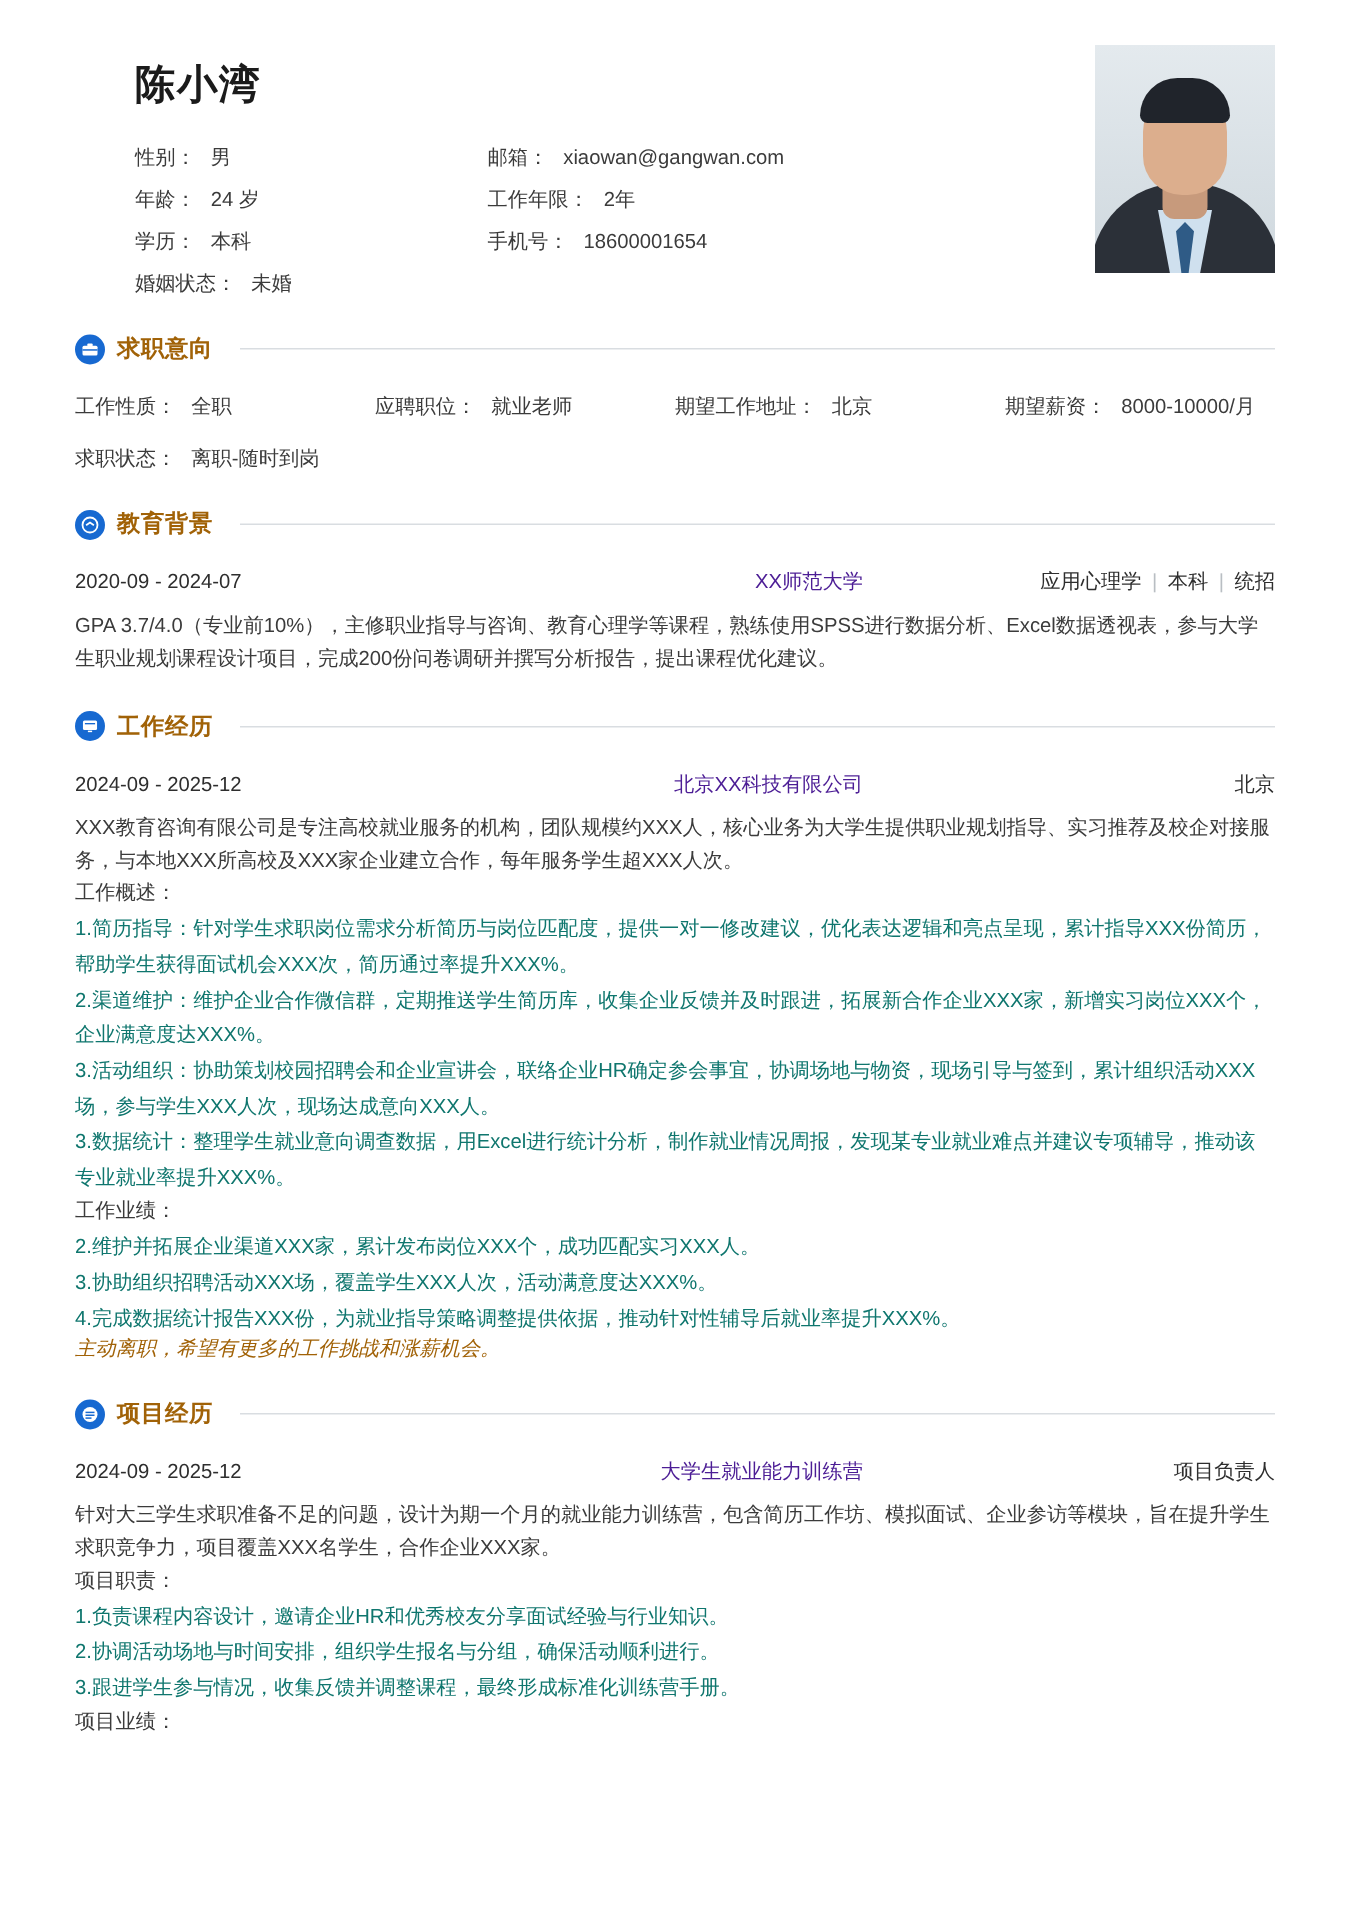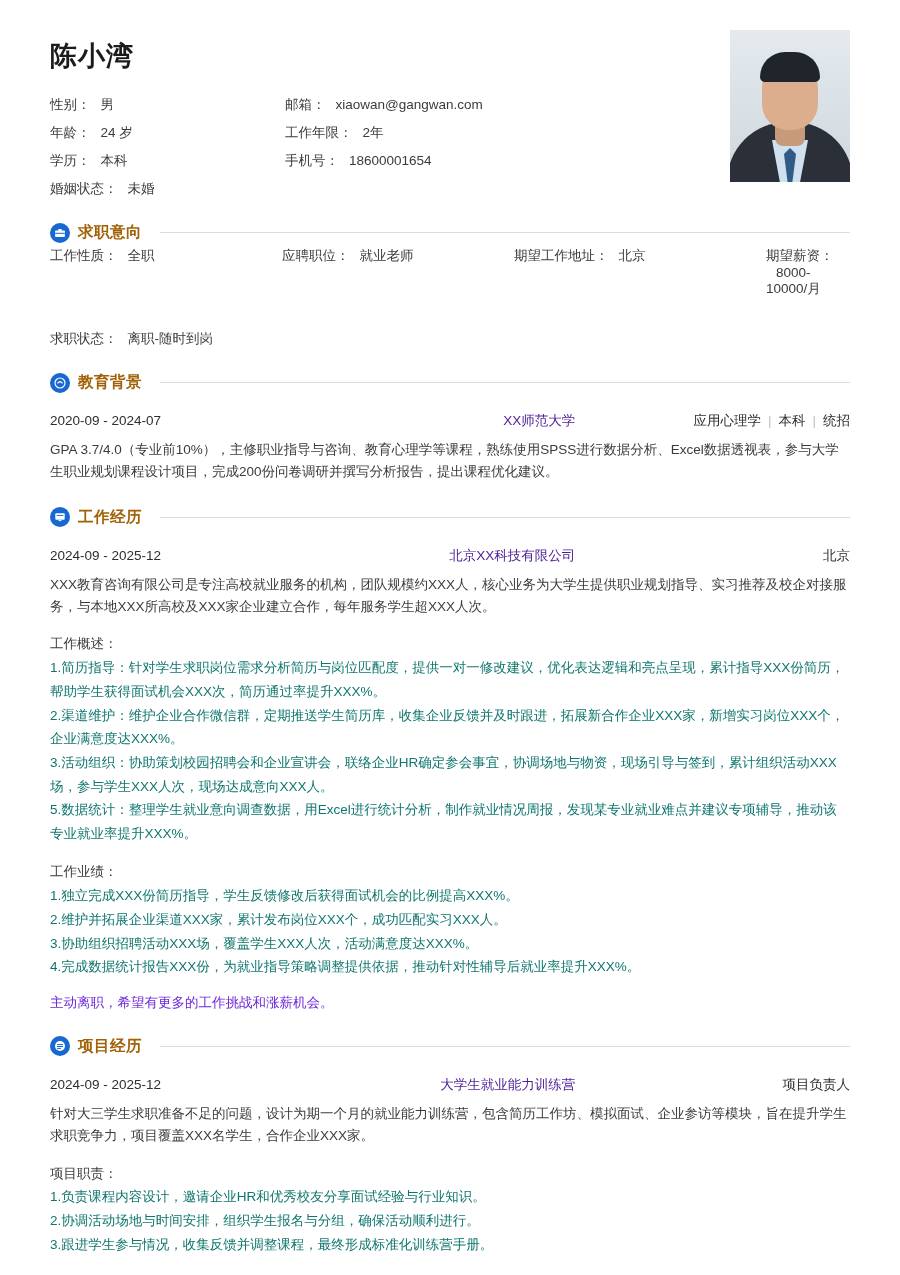"陈小湾" .header { margin-left: none -> 40px }
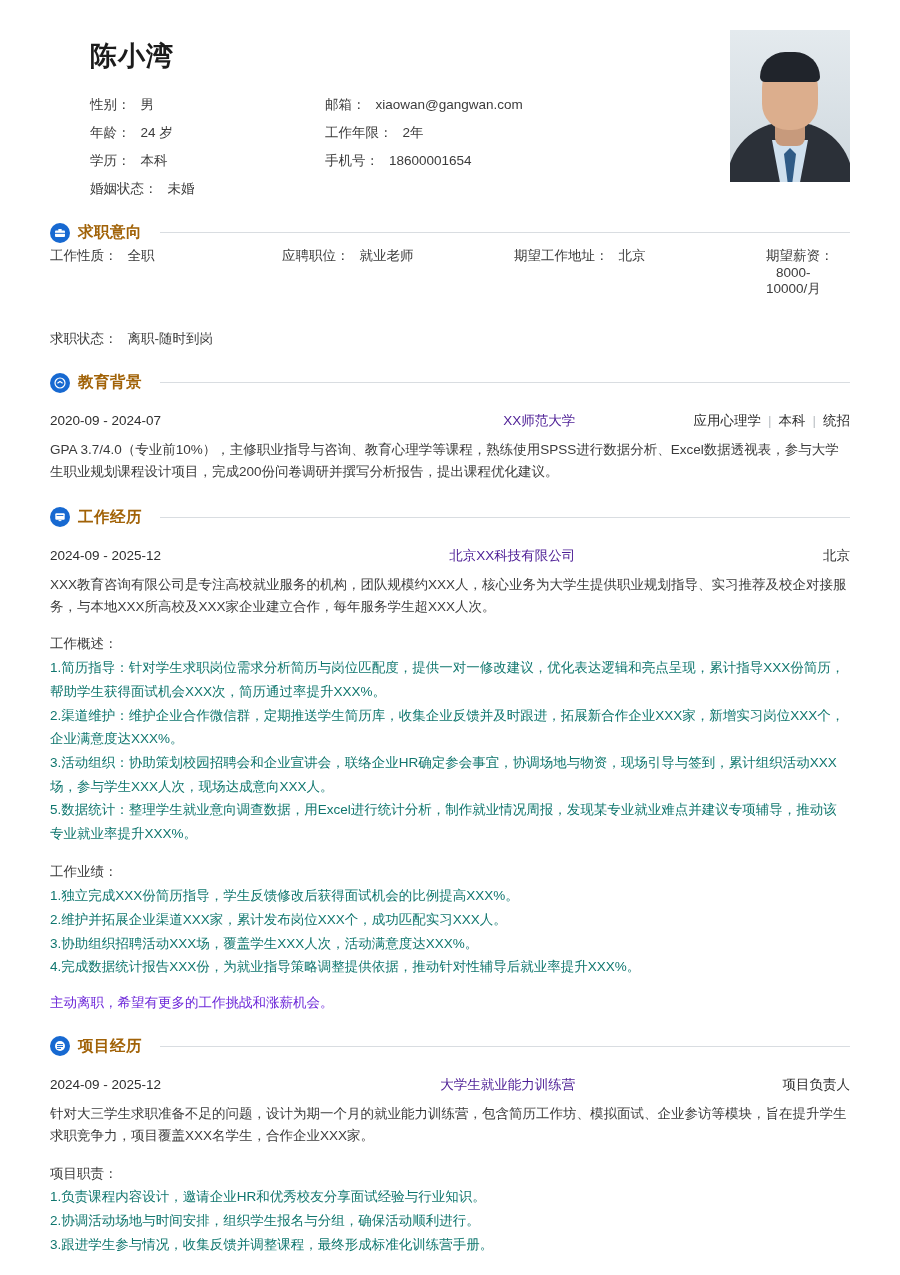"工作性质： 全职" .intent-grid { gap: 32px -> none; margin-top: 4px -> 19px }
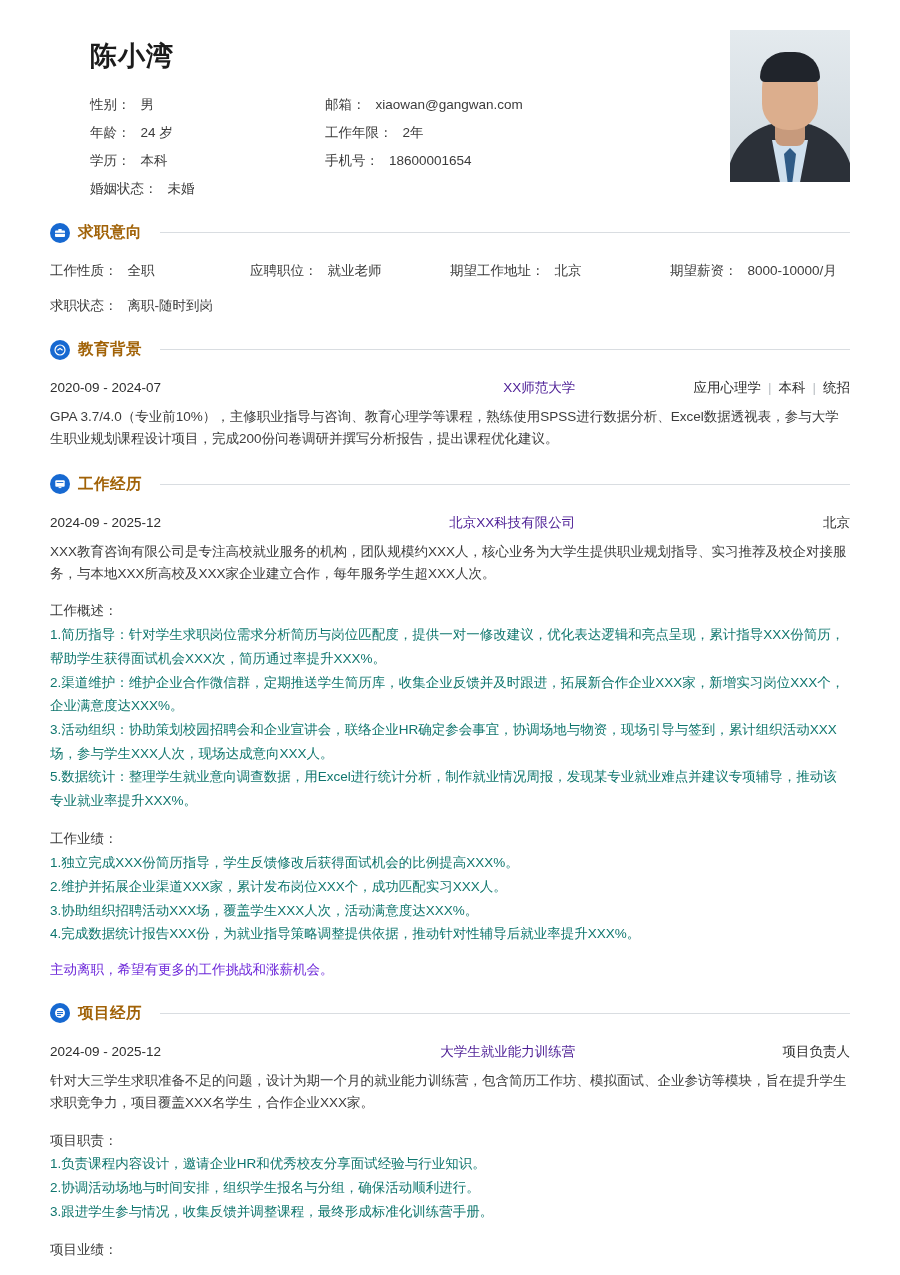"工作概述：" .block { margin-top: 16px -> none }
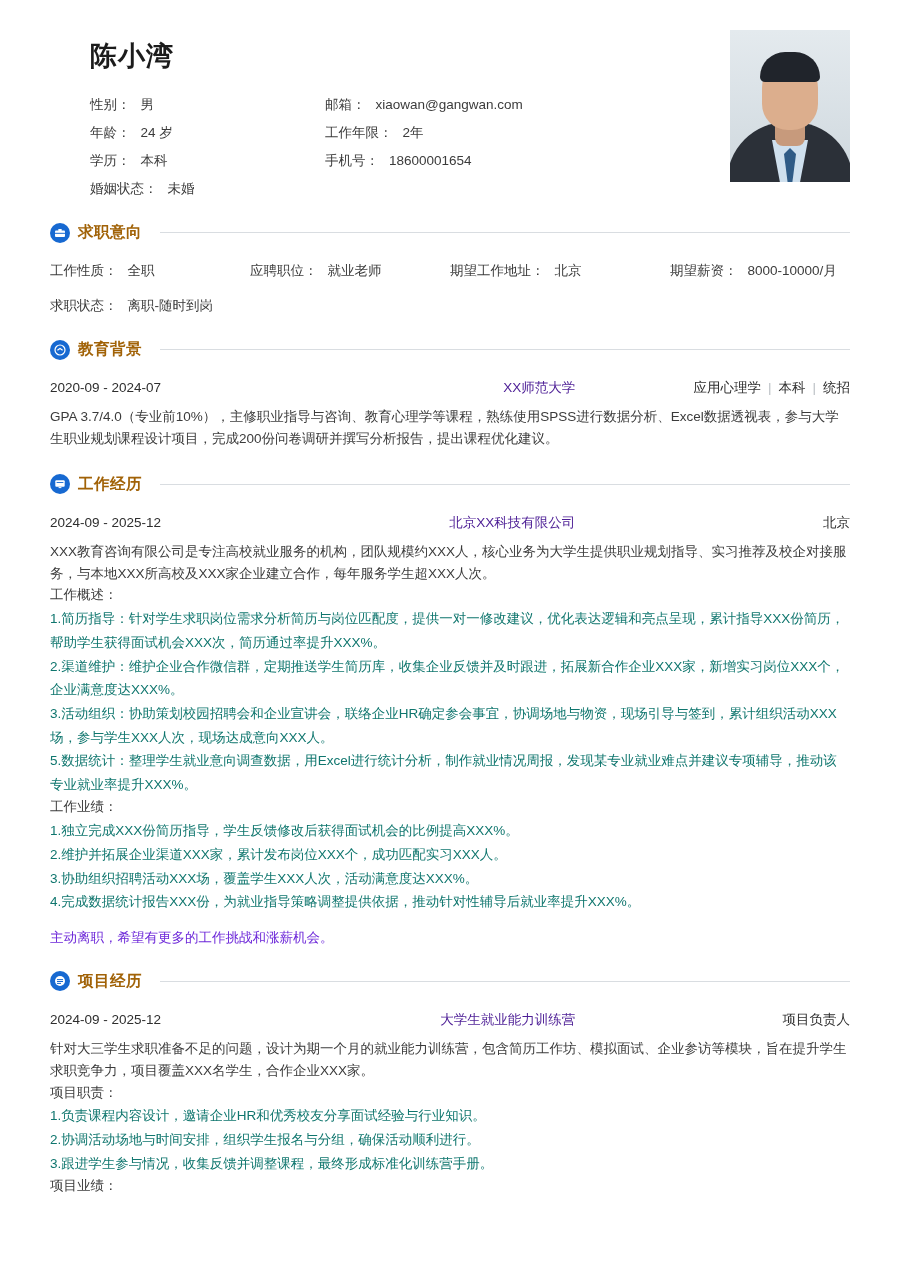"5.数据统计：整理学生就业意向调查数据，用Excel进行统计分析，制作就业情况周" p { text: 5 -> 3 }
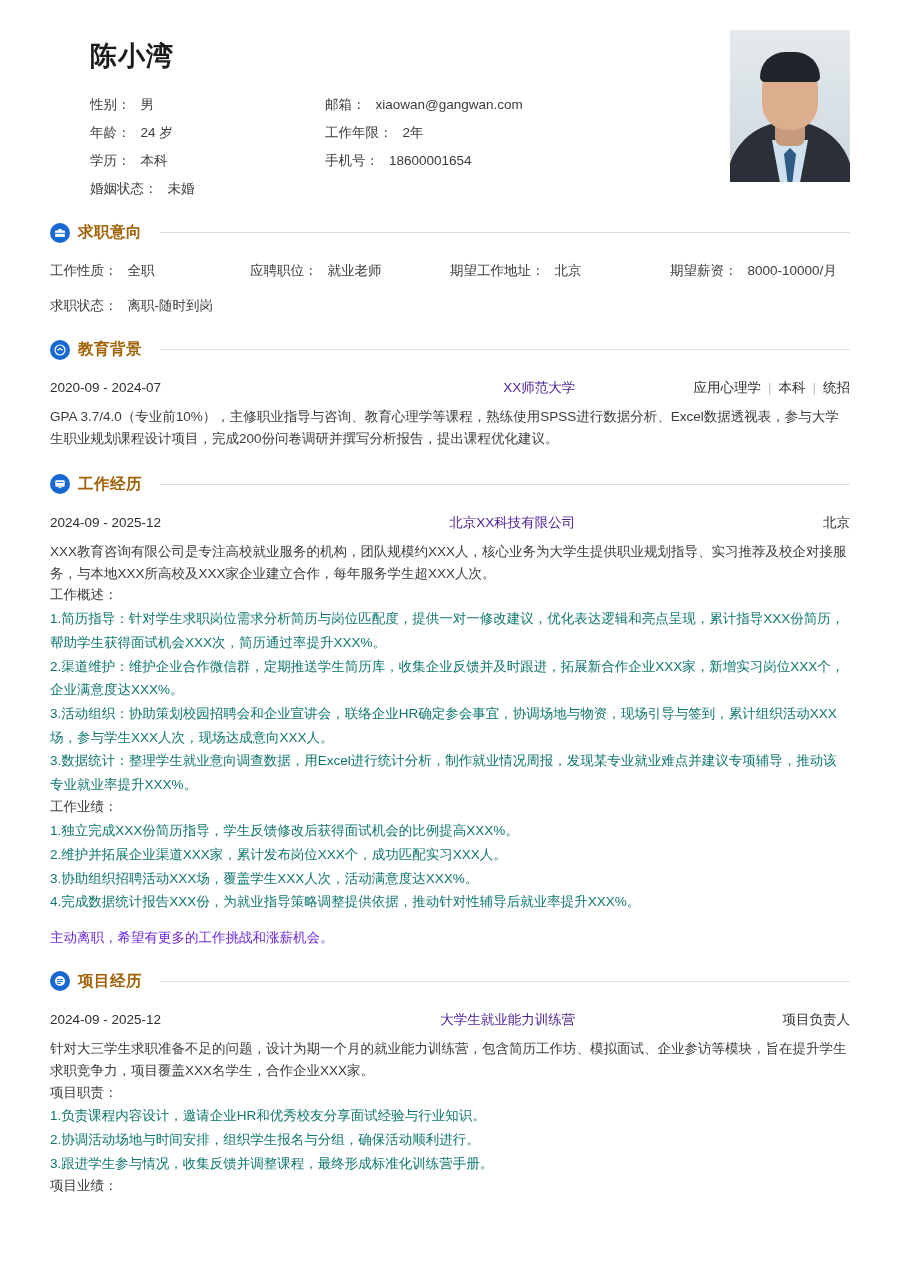"1.独立完成XXX份简历指导，学生反馈修改后获得面试机会的比例提高XXX%。" p { html: <p>1.独立完成XXX份简历指导，学生反馈修改后获得面试机会的比例提高XXX%。</p> -> none }
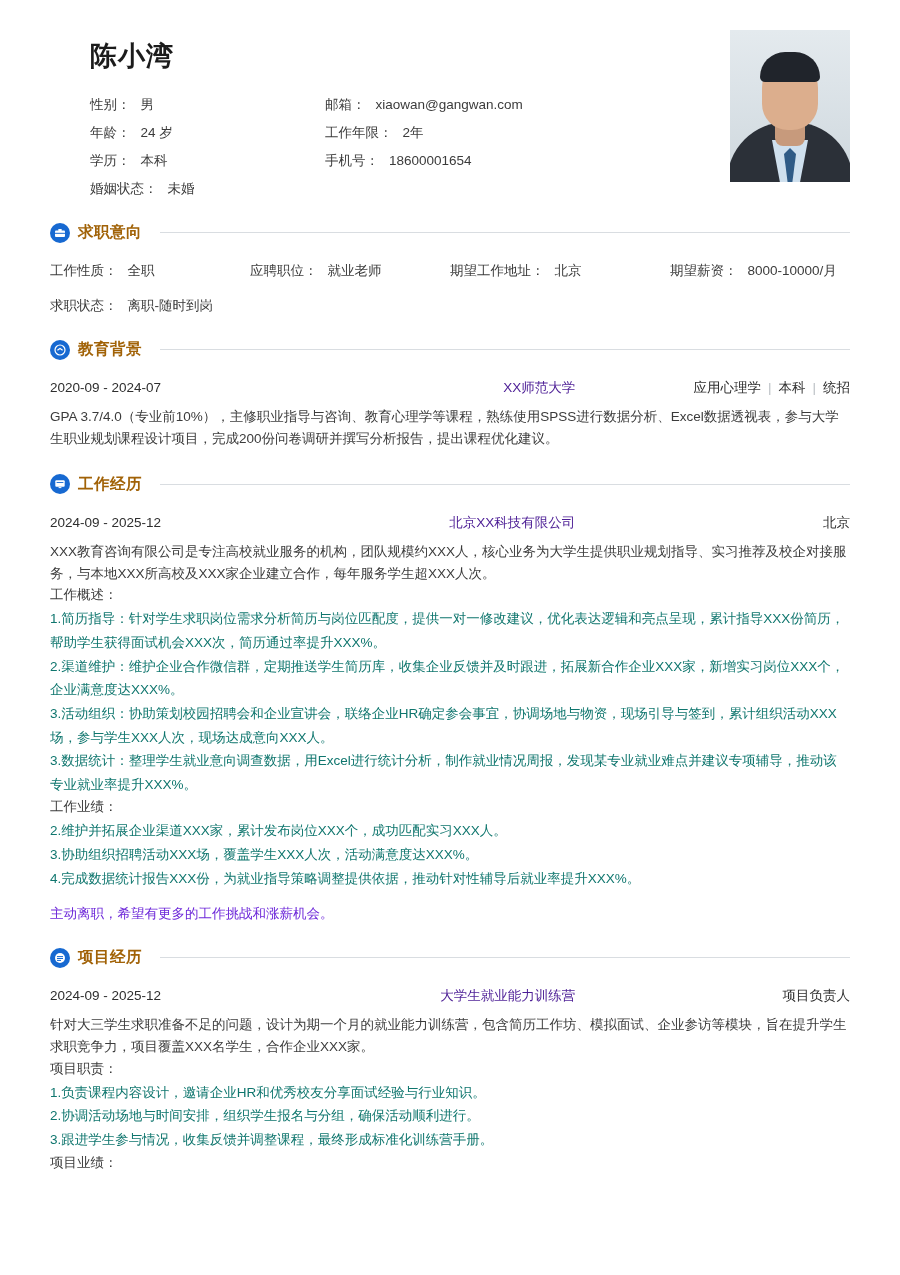"主动离职，希望有更多的工作挑战和涨薪机会。" .tail { color: #6d28d9 -> #a16207; font-style: none -> italic; margin-top: 15px -> 0 }
